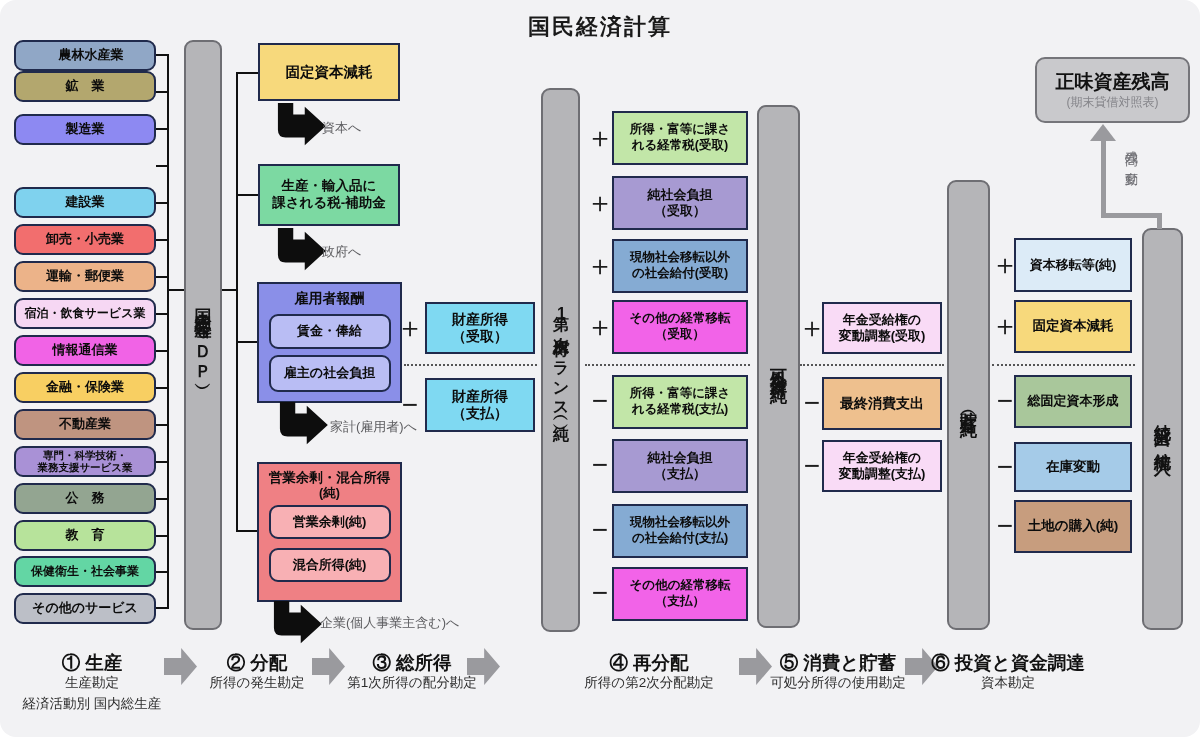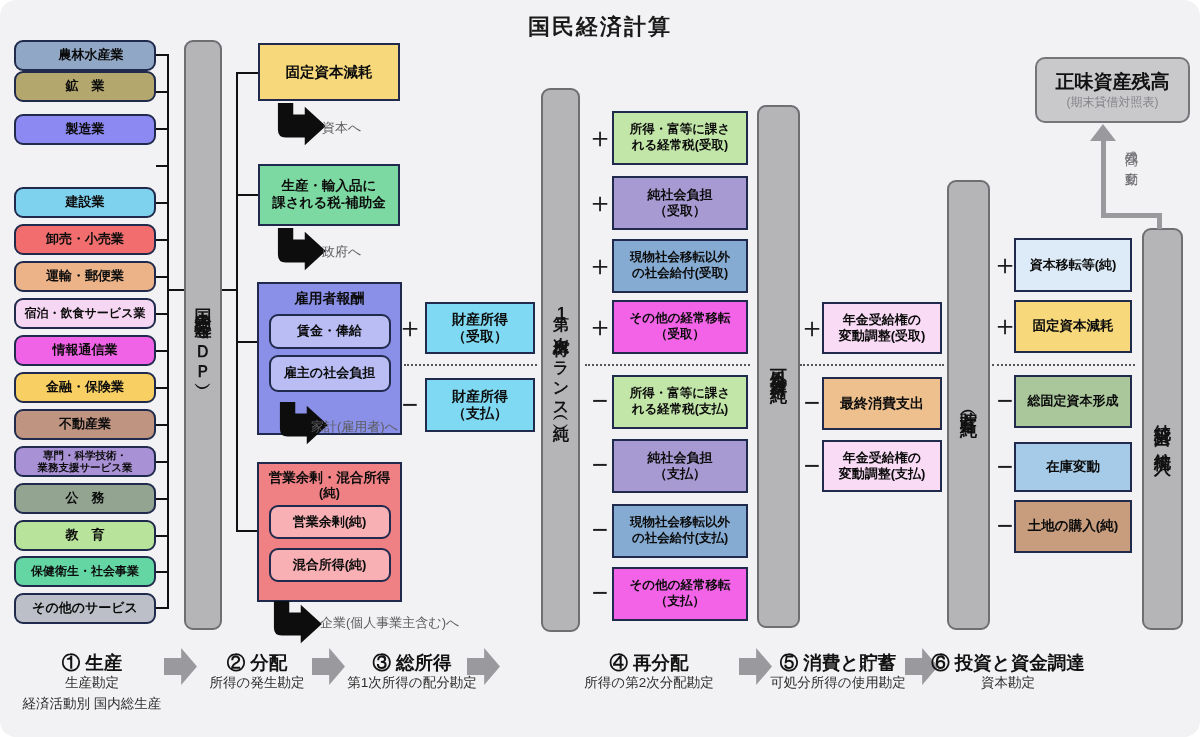"雇用者報酬" div.box { height: 153px -> 121px }
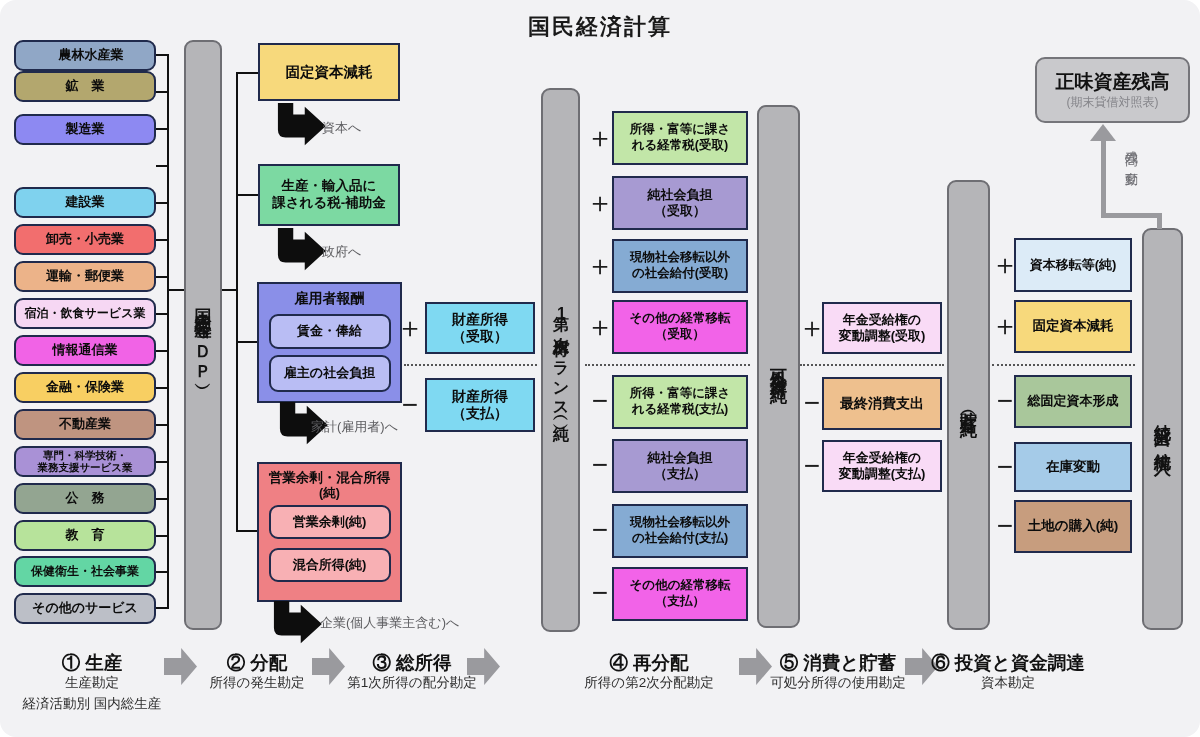"家計(雇用者)へ" div.flowlabel { left: 311px -> 330px }
